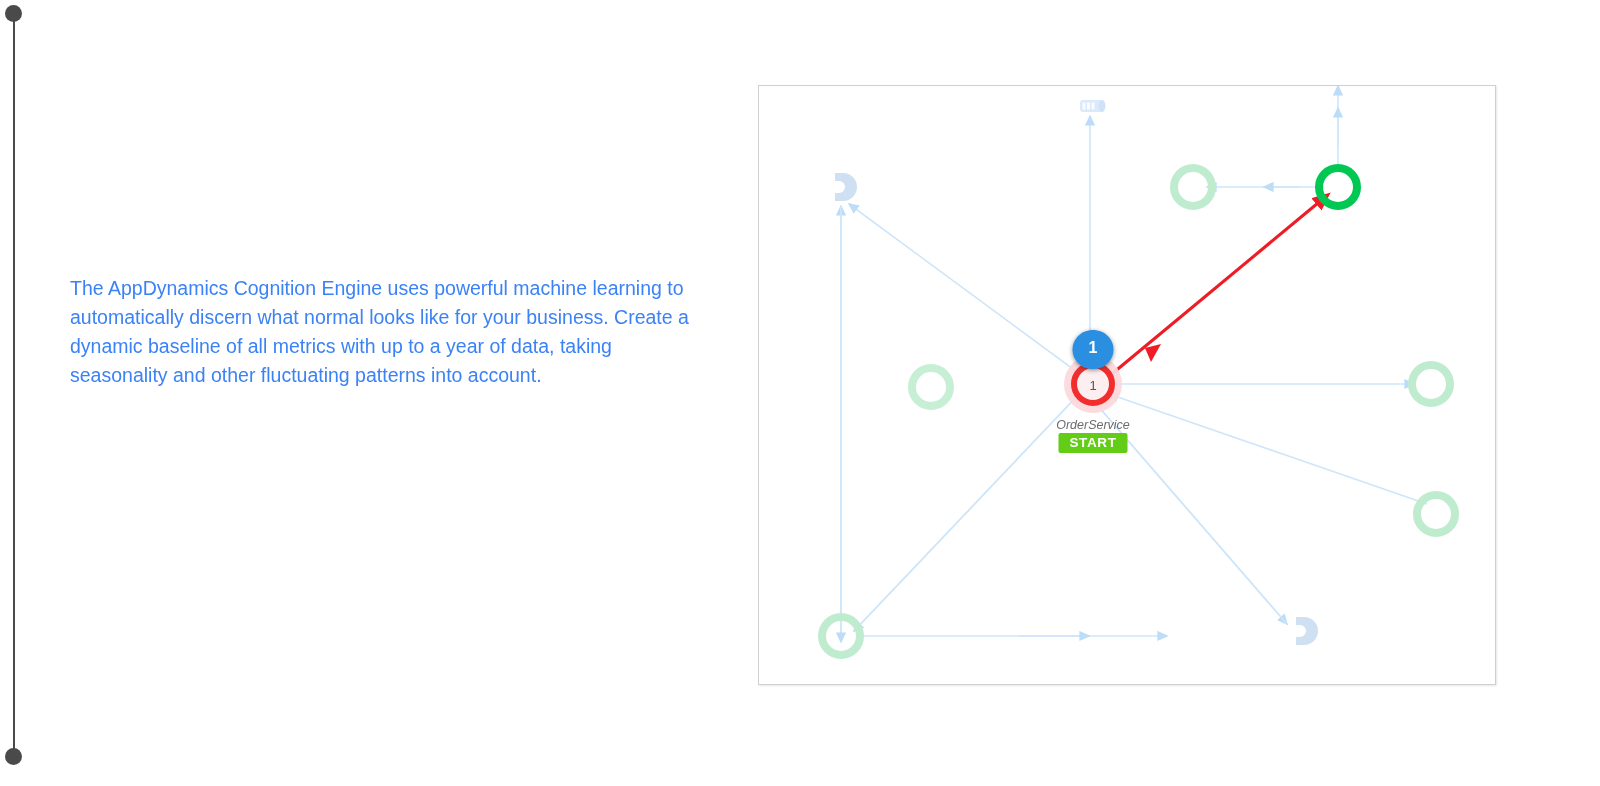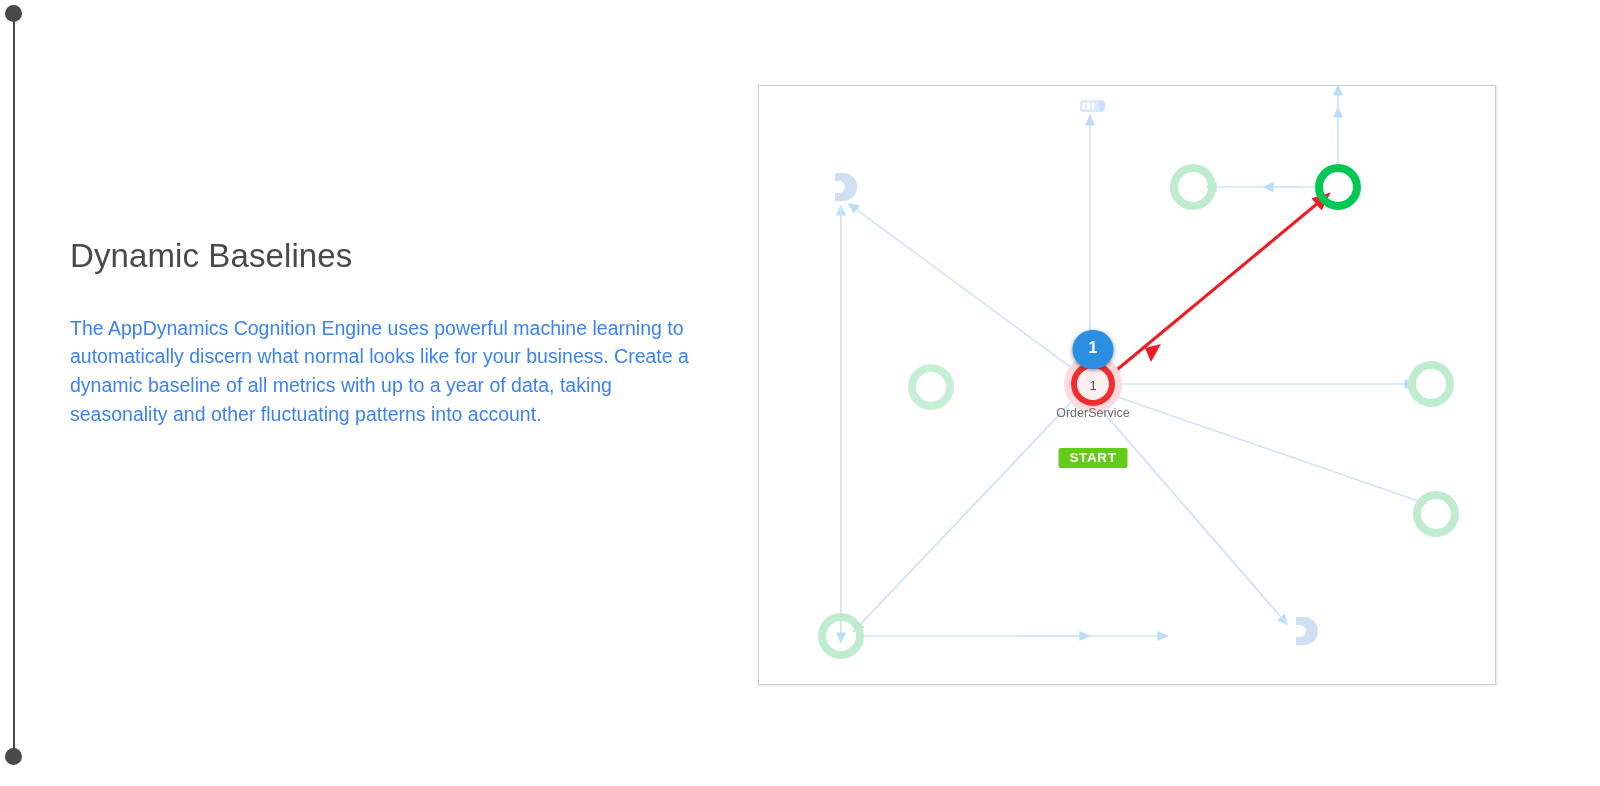"Dynamic Baselines" h1 { html: <h1>Dynamic Baselines</h1> -> none }
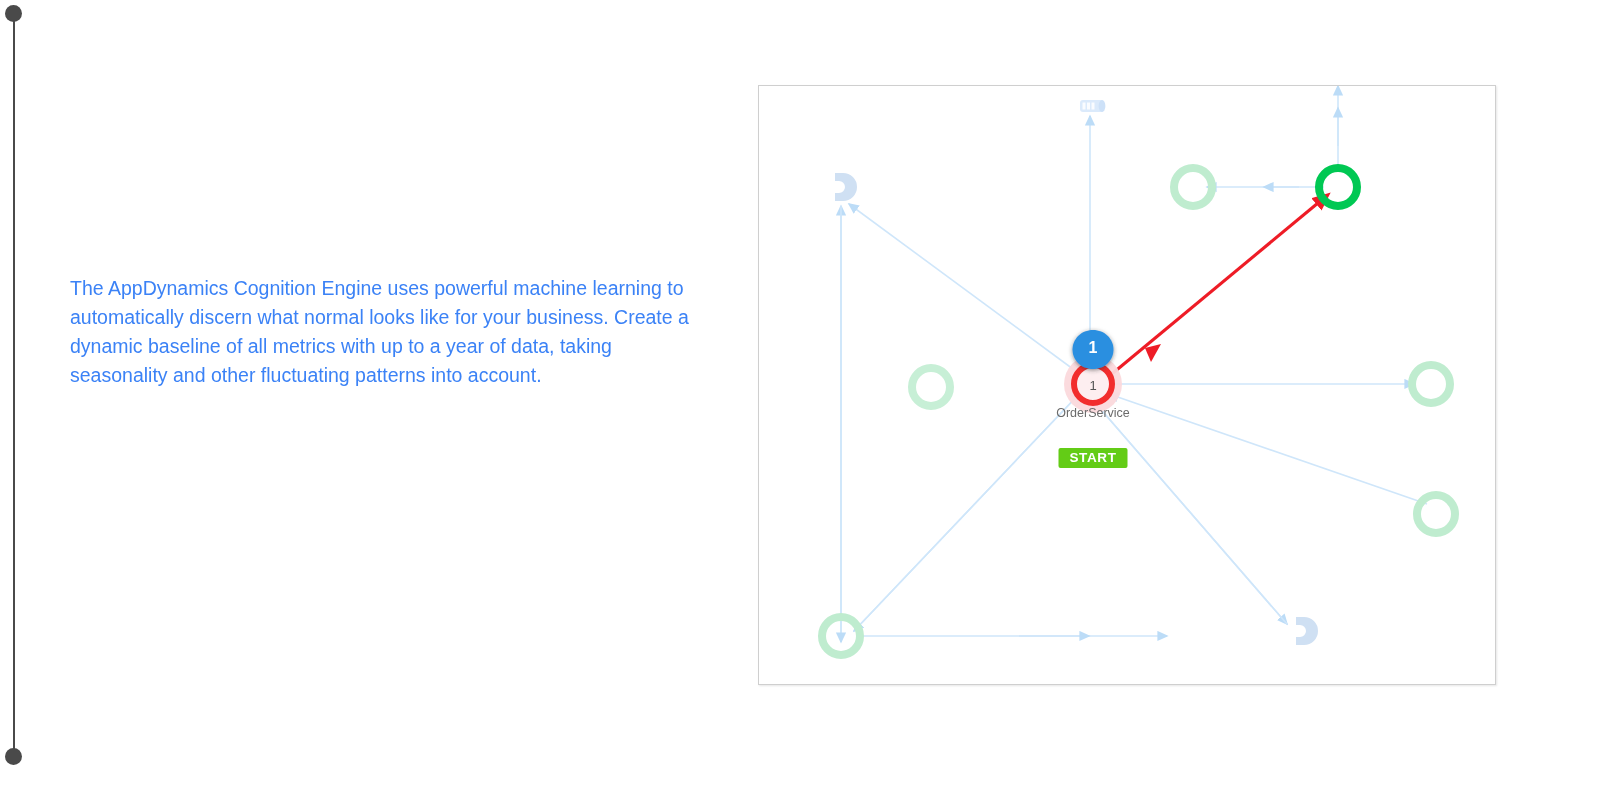"OrderService" div.node-label { font-style: none -> italic; top: 320px -> 332px }
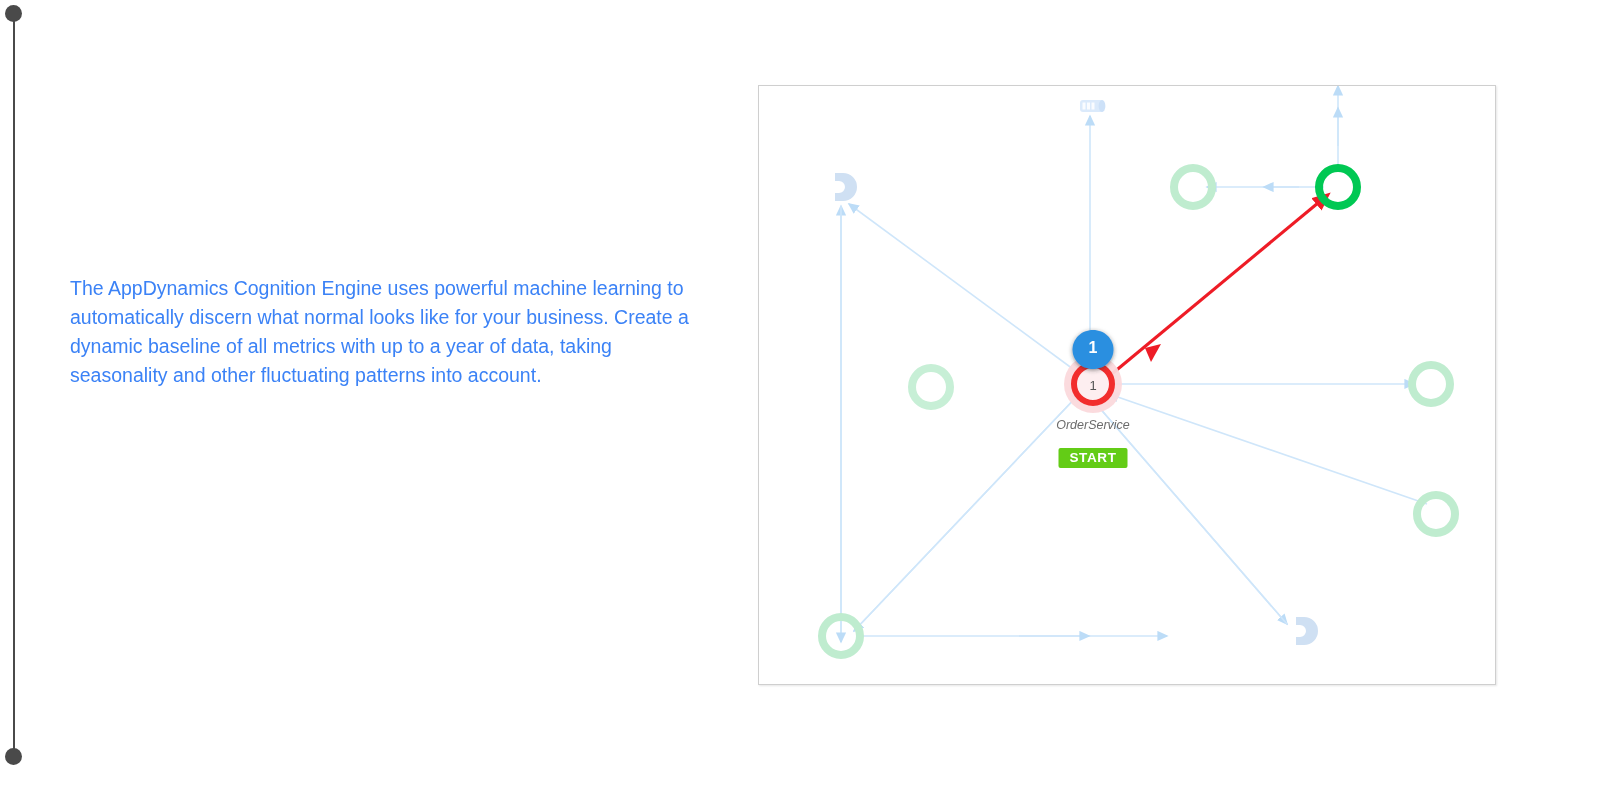"START" div.node-badge { top: 362px -> 347px }
